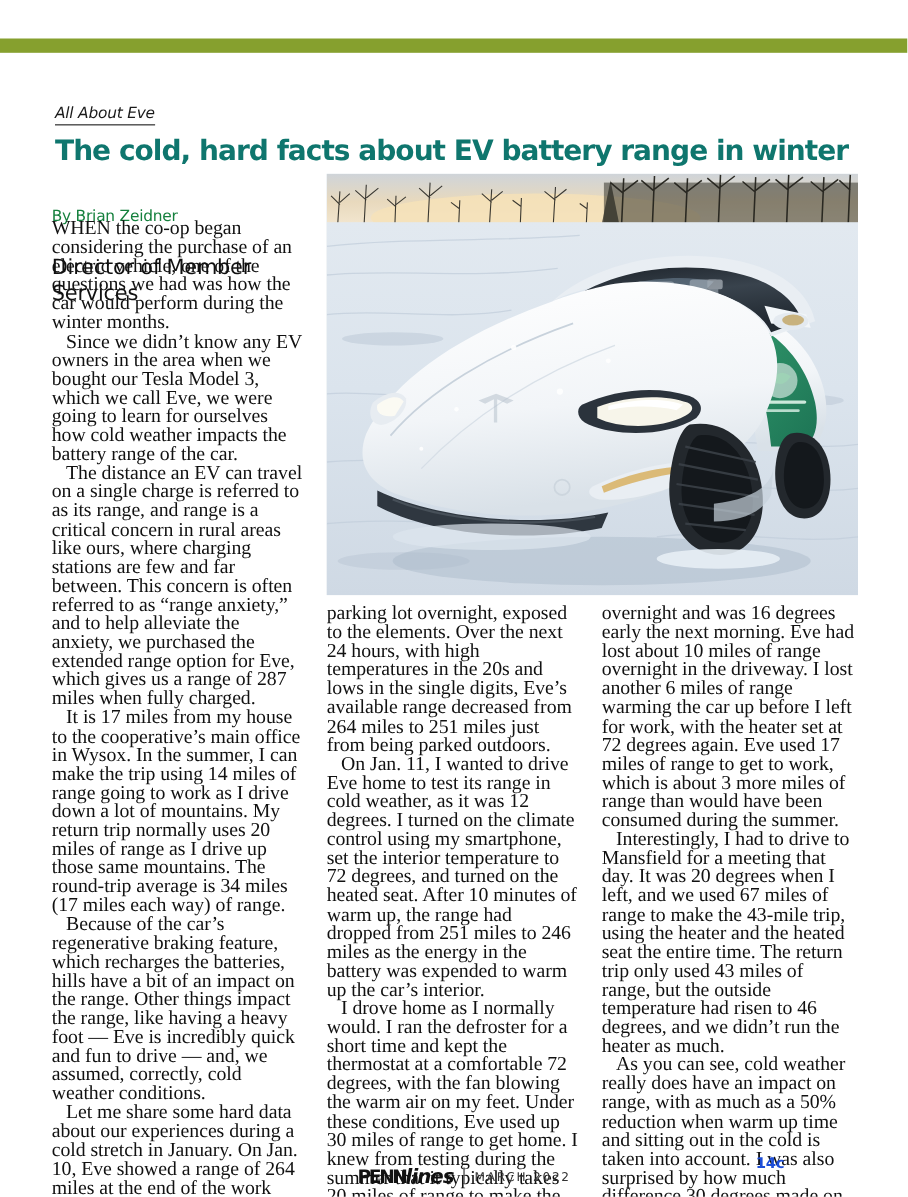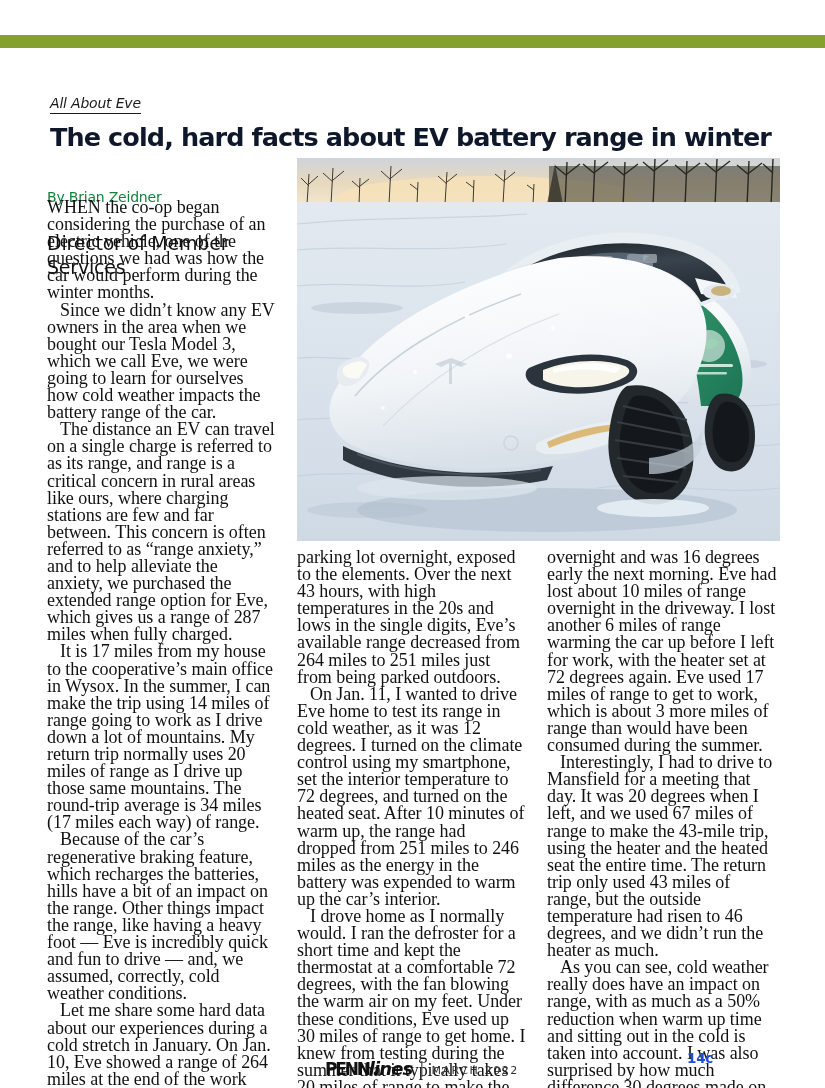"The cold, hard facts about" #headline { color: #0f172a -> #0f766e }
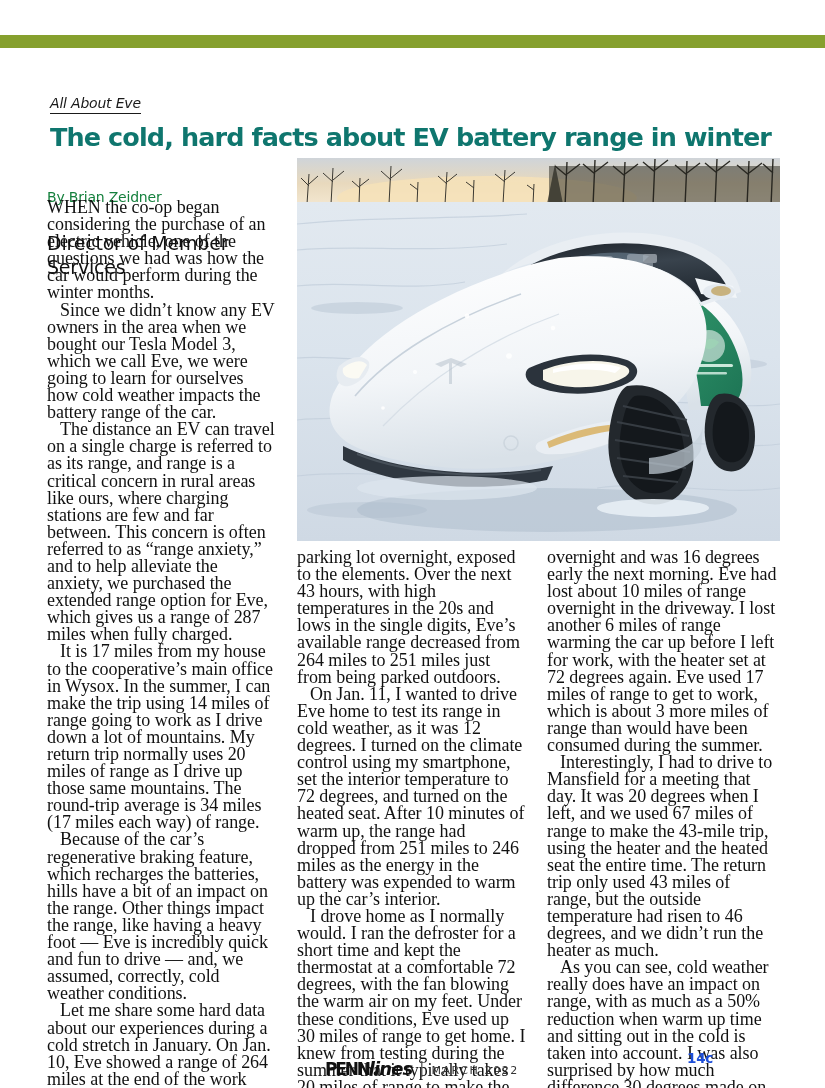"parking lot overnight, exposed to" p.noindent { text: 43 -> 24 }
